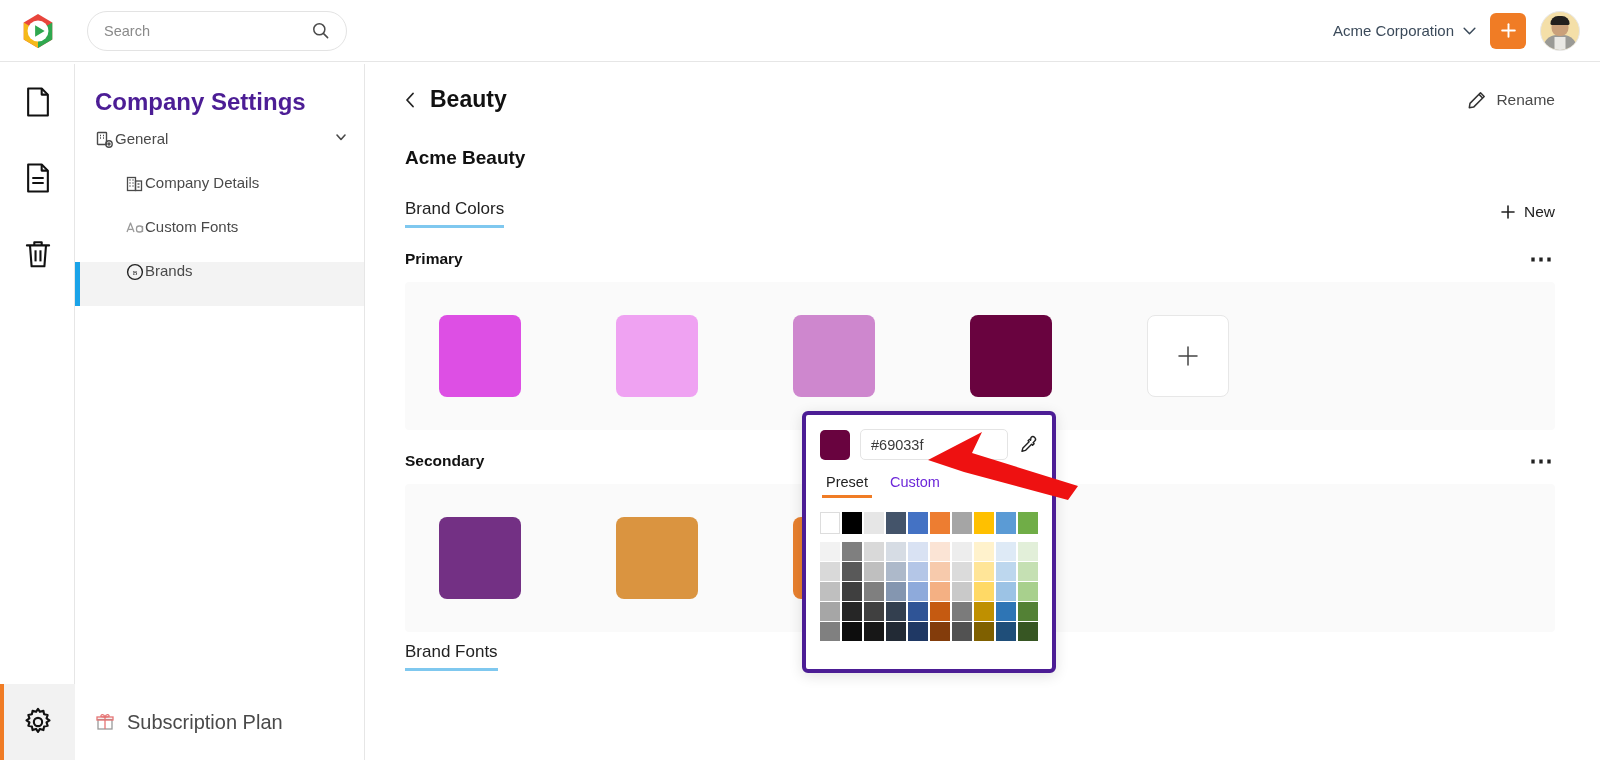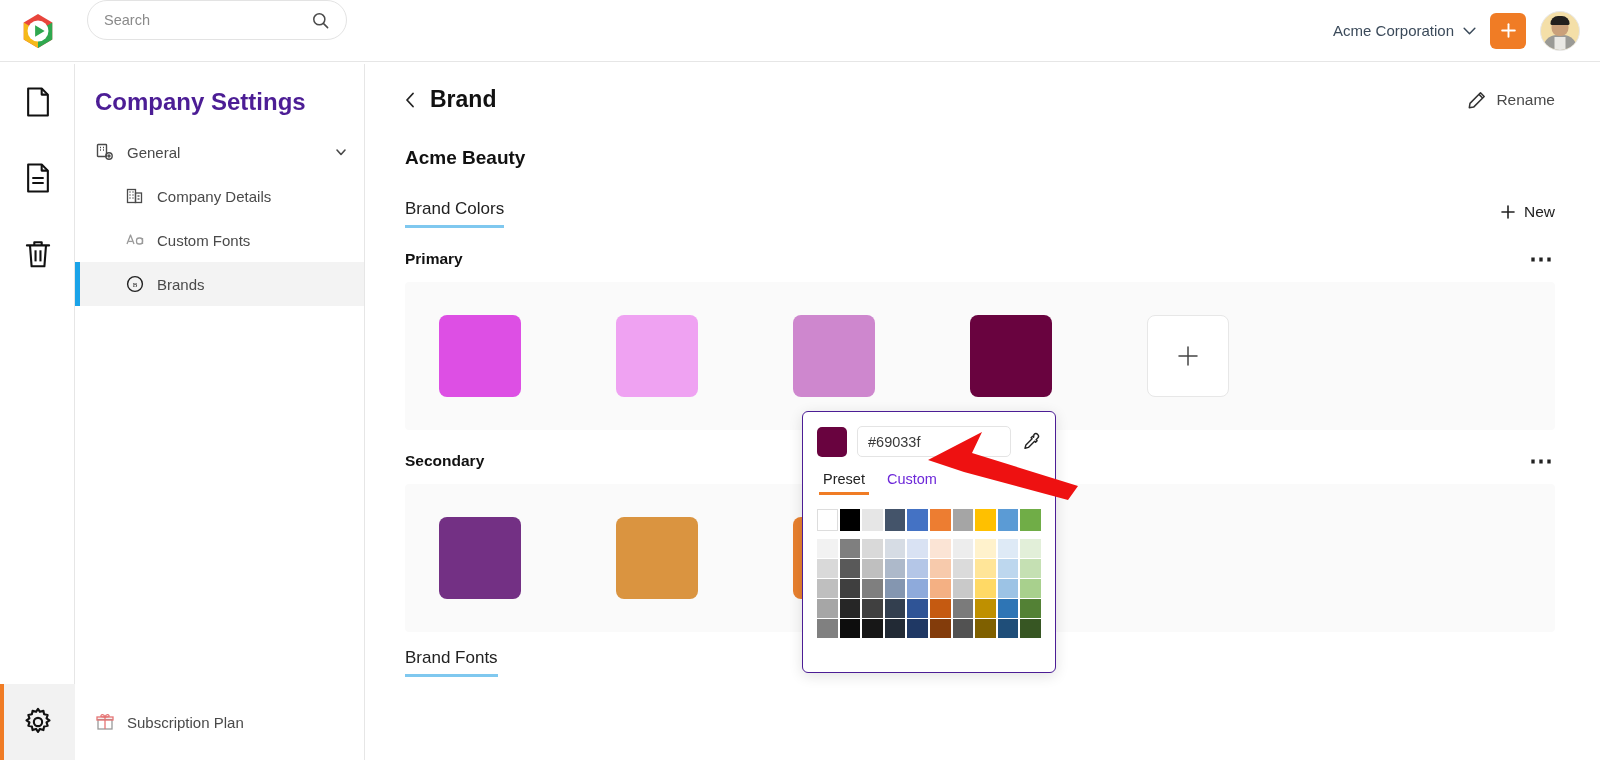"Search" .topbar { align-items: none -> center }
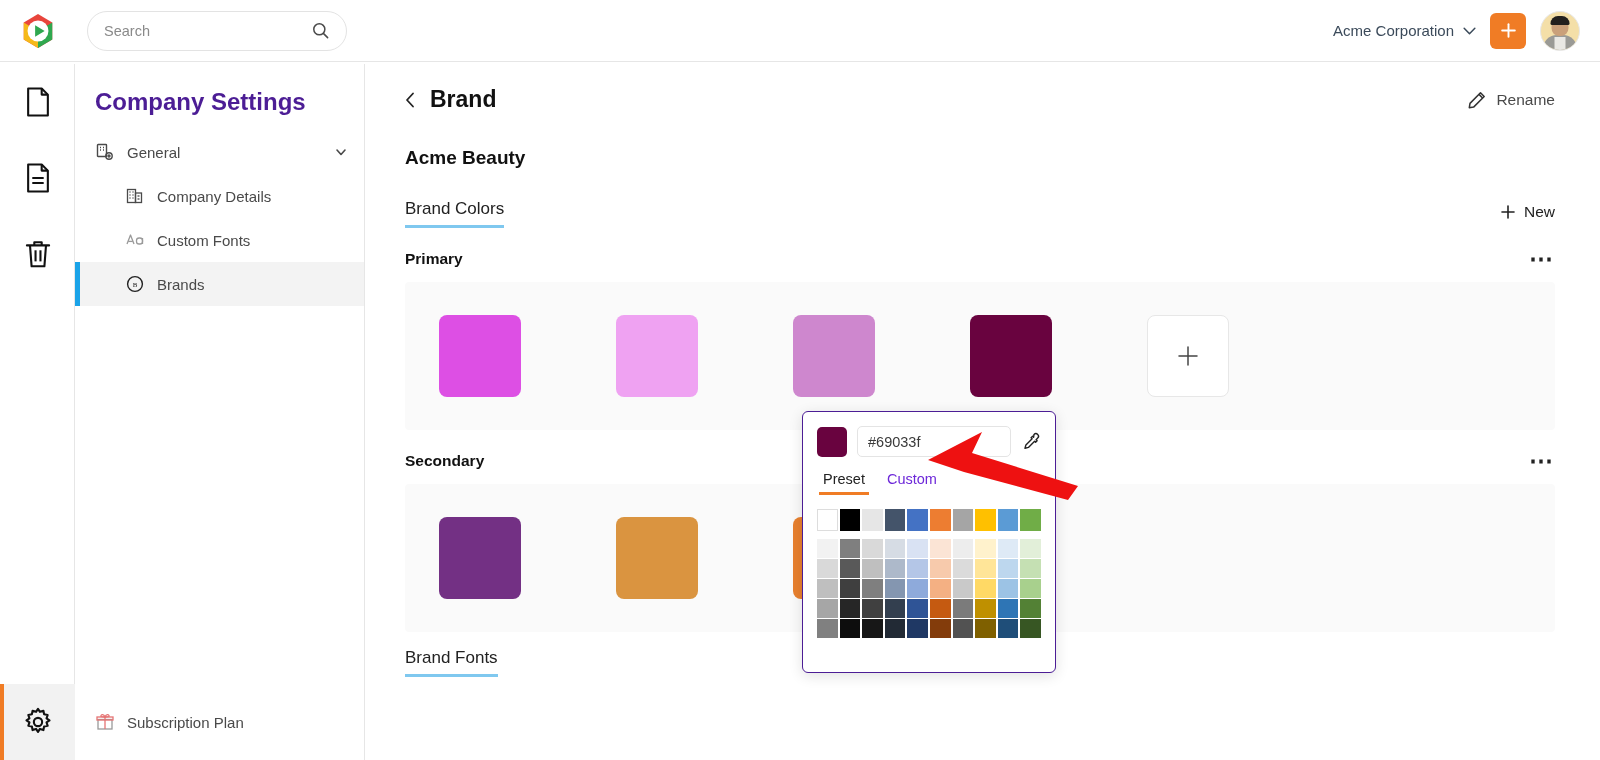"Brand" span.crumb-title { text: Brand -> Beauty }
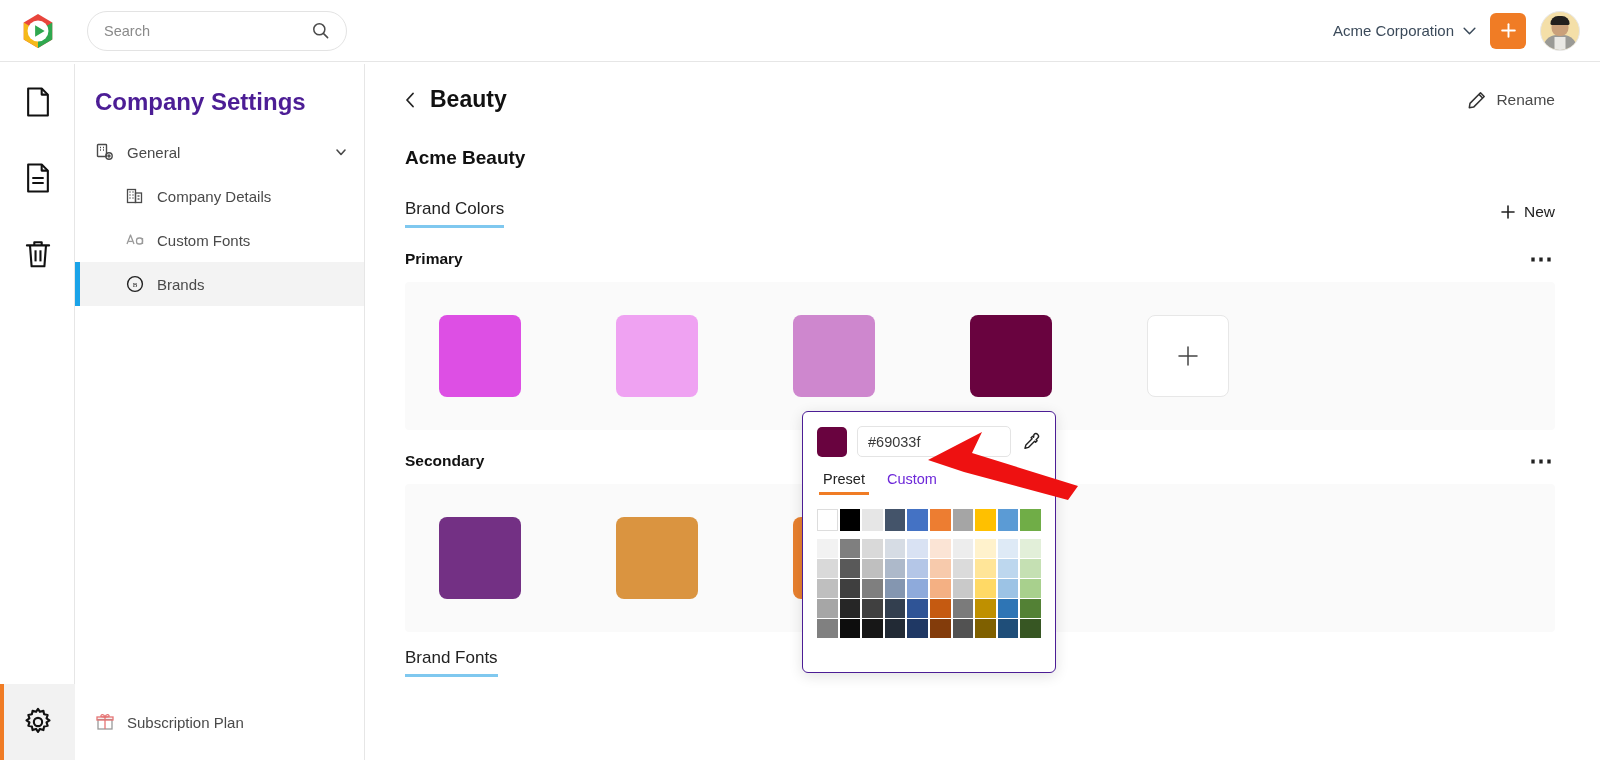"General" .sb-row { align-items: center -> none; gap: 12px -> none }
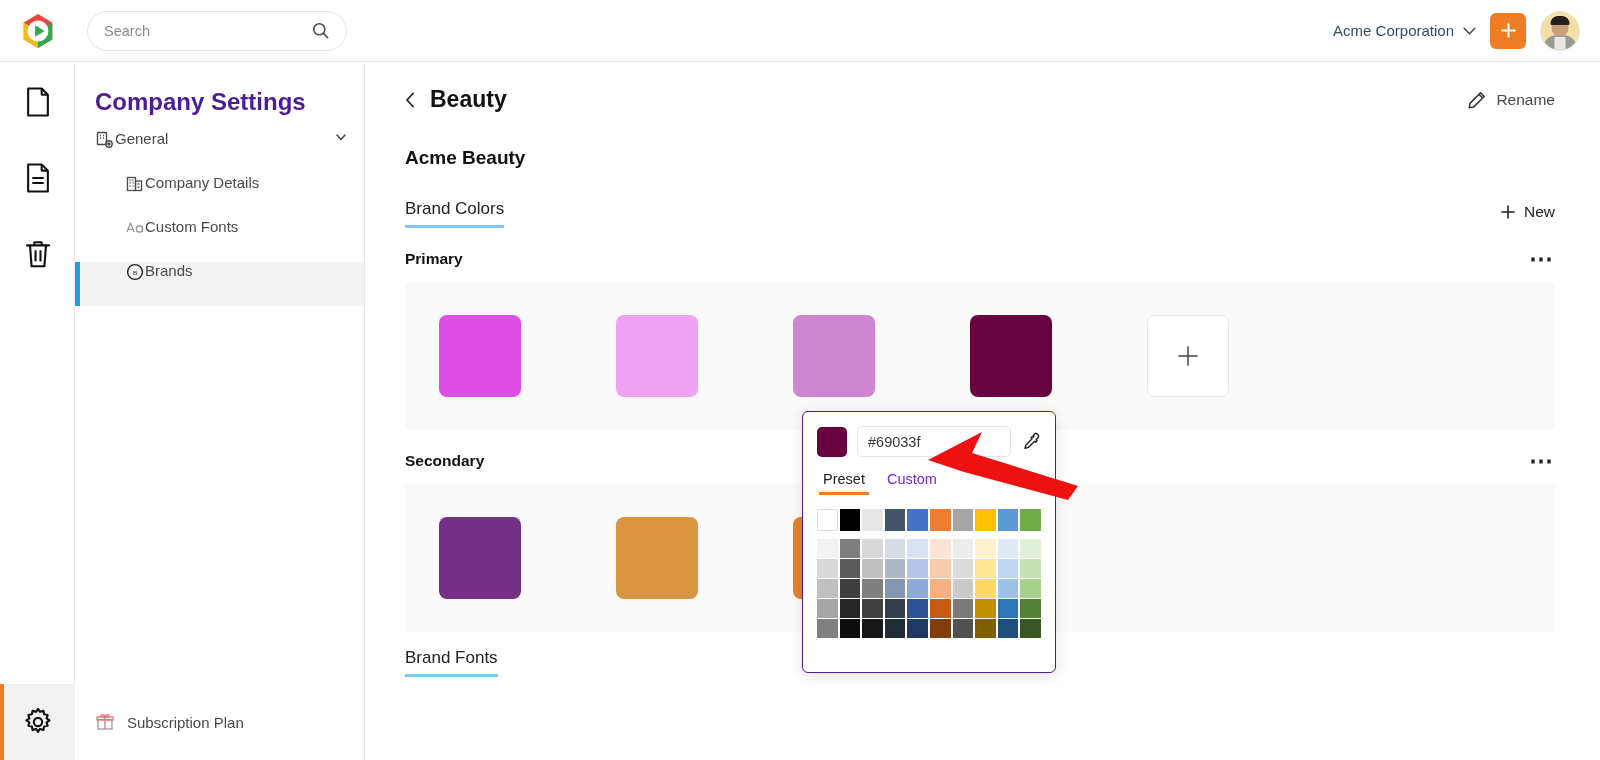"#69033f" .picker { border: 1px solid #4c1d95 -> 4px solid #4c1d95 }
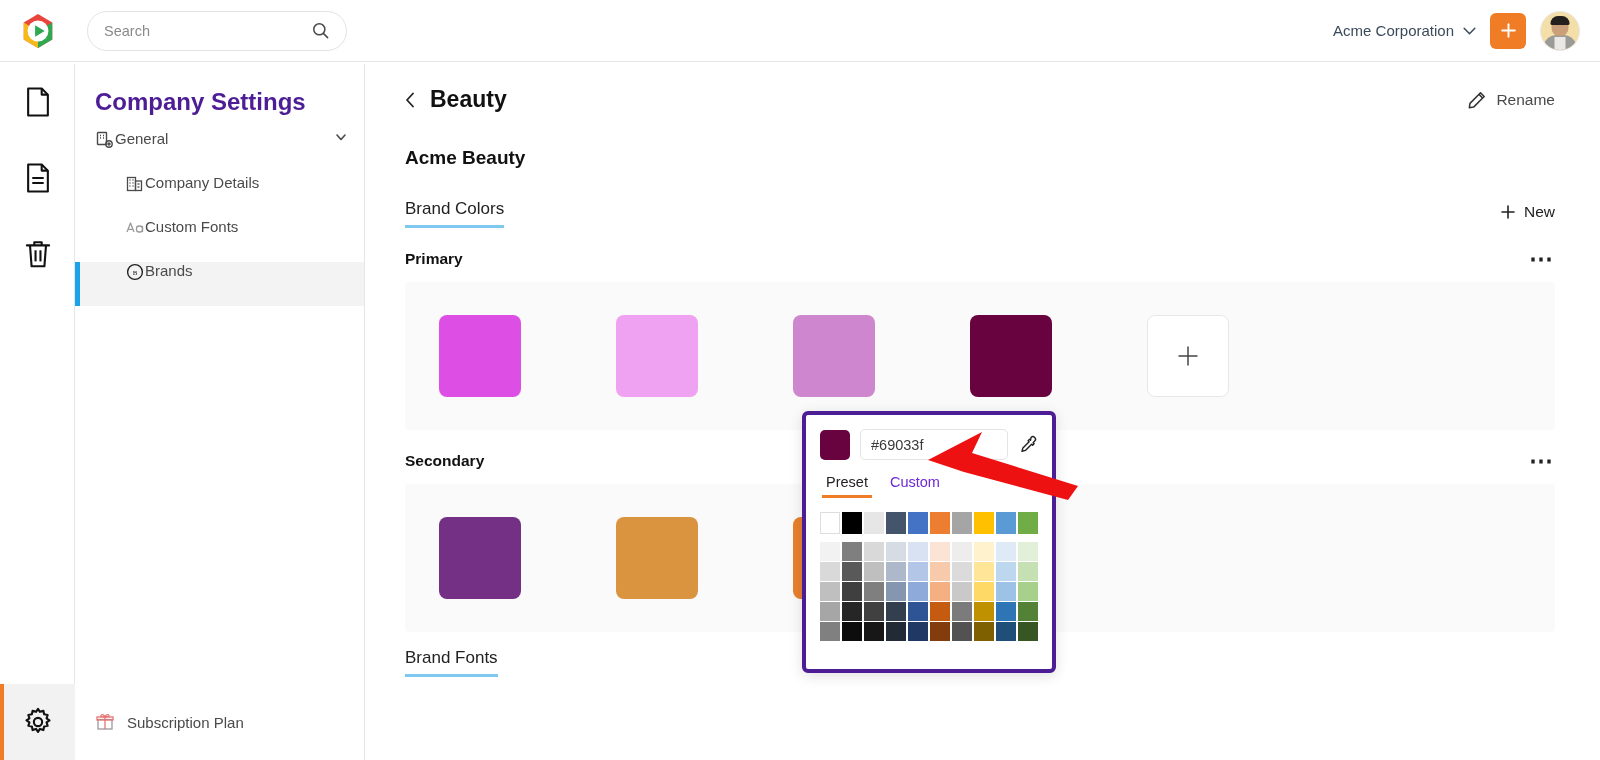"Brand Fonts" div.sec-head { margin-top: 16px -> 10px }
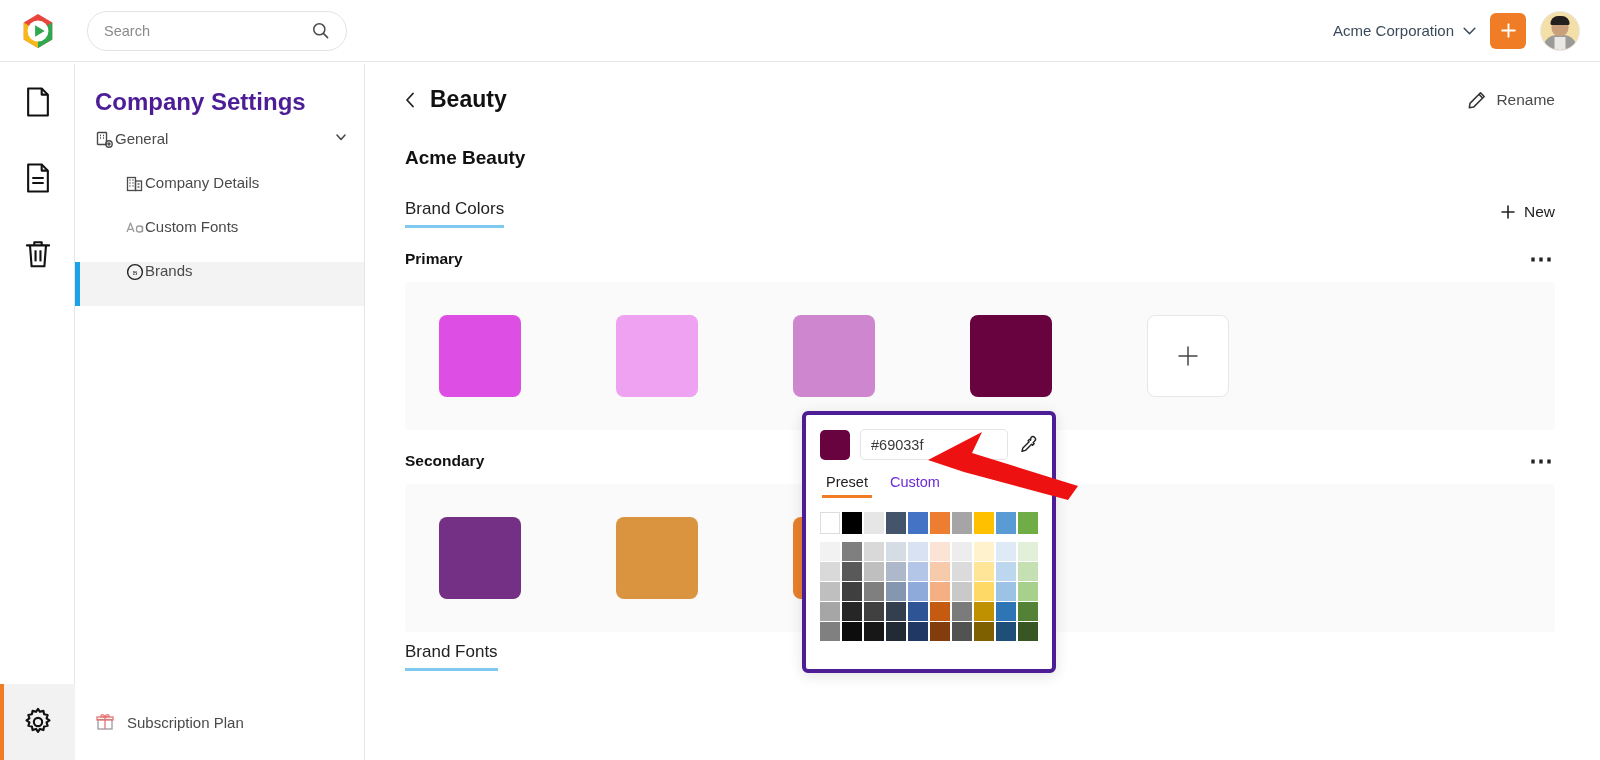"Subscription Plan" .sb-bottom .lbl { font-size: 15px -> 20px }
